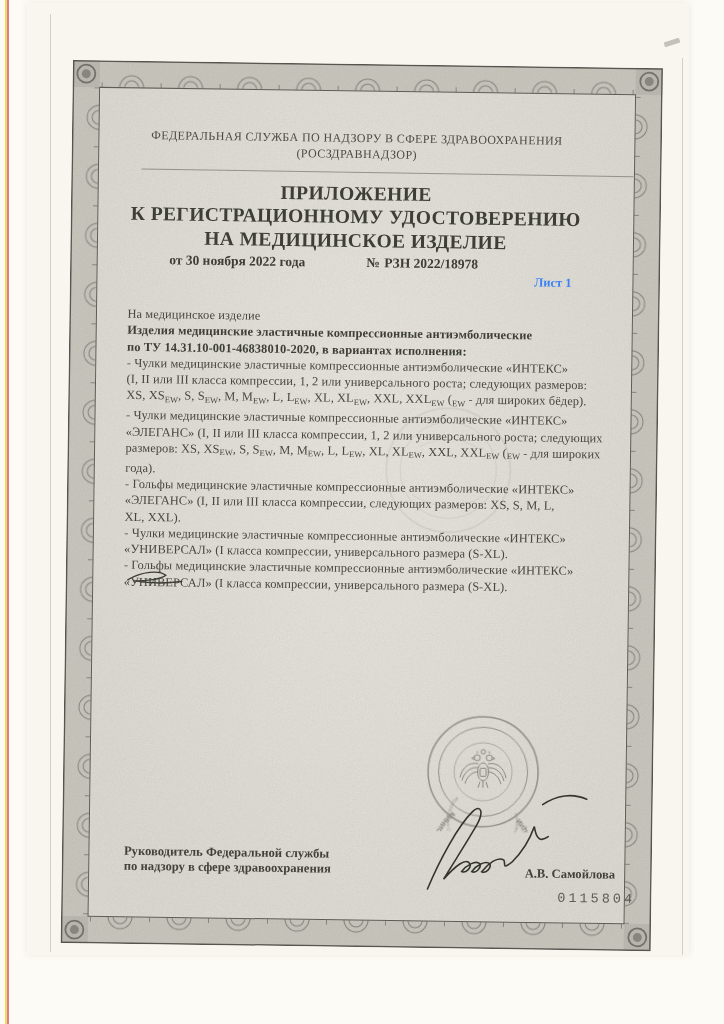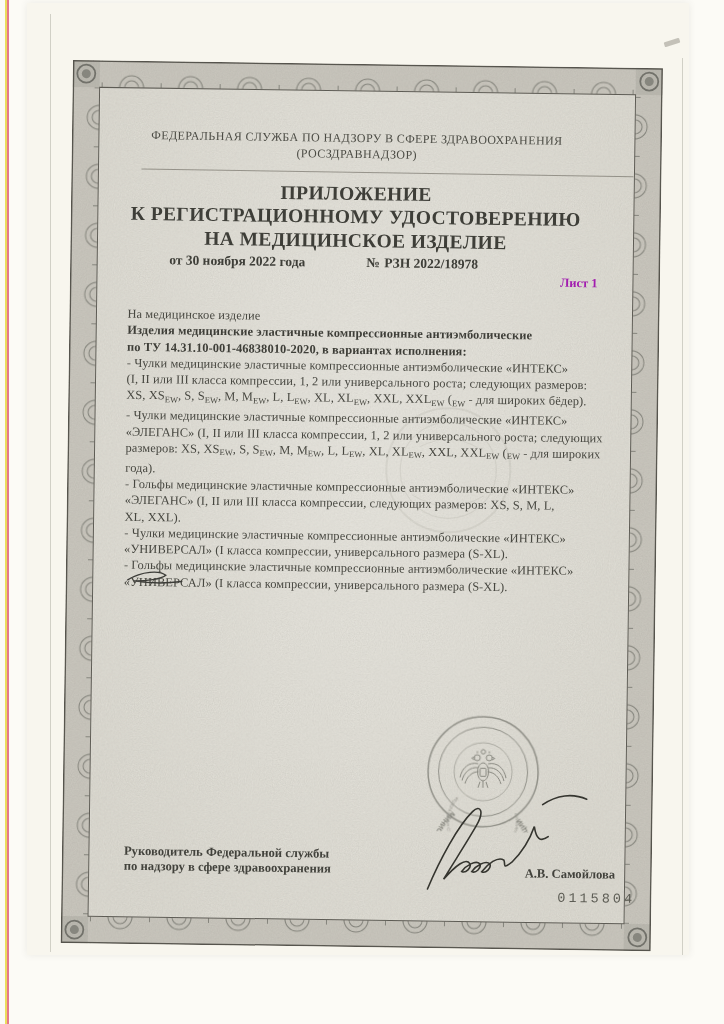"Лист 1" .sheet { color: #a21caf -> #3b82f6; left: 490px -> 464px }
